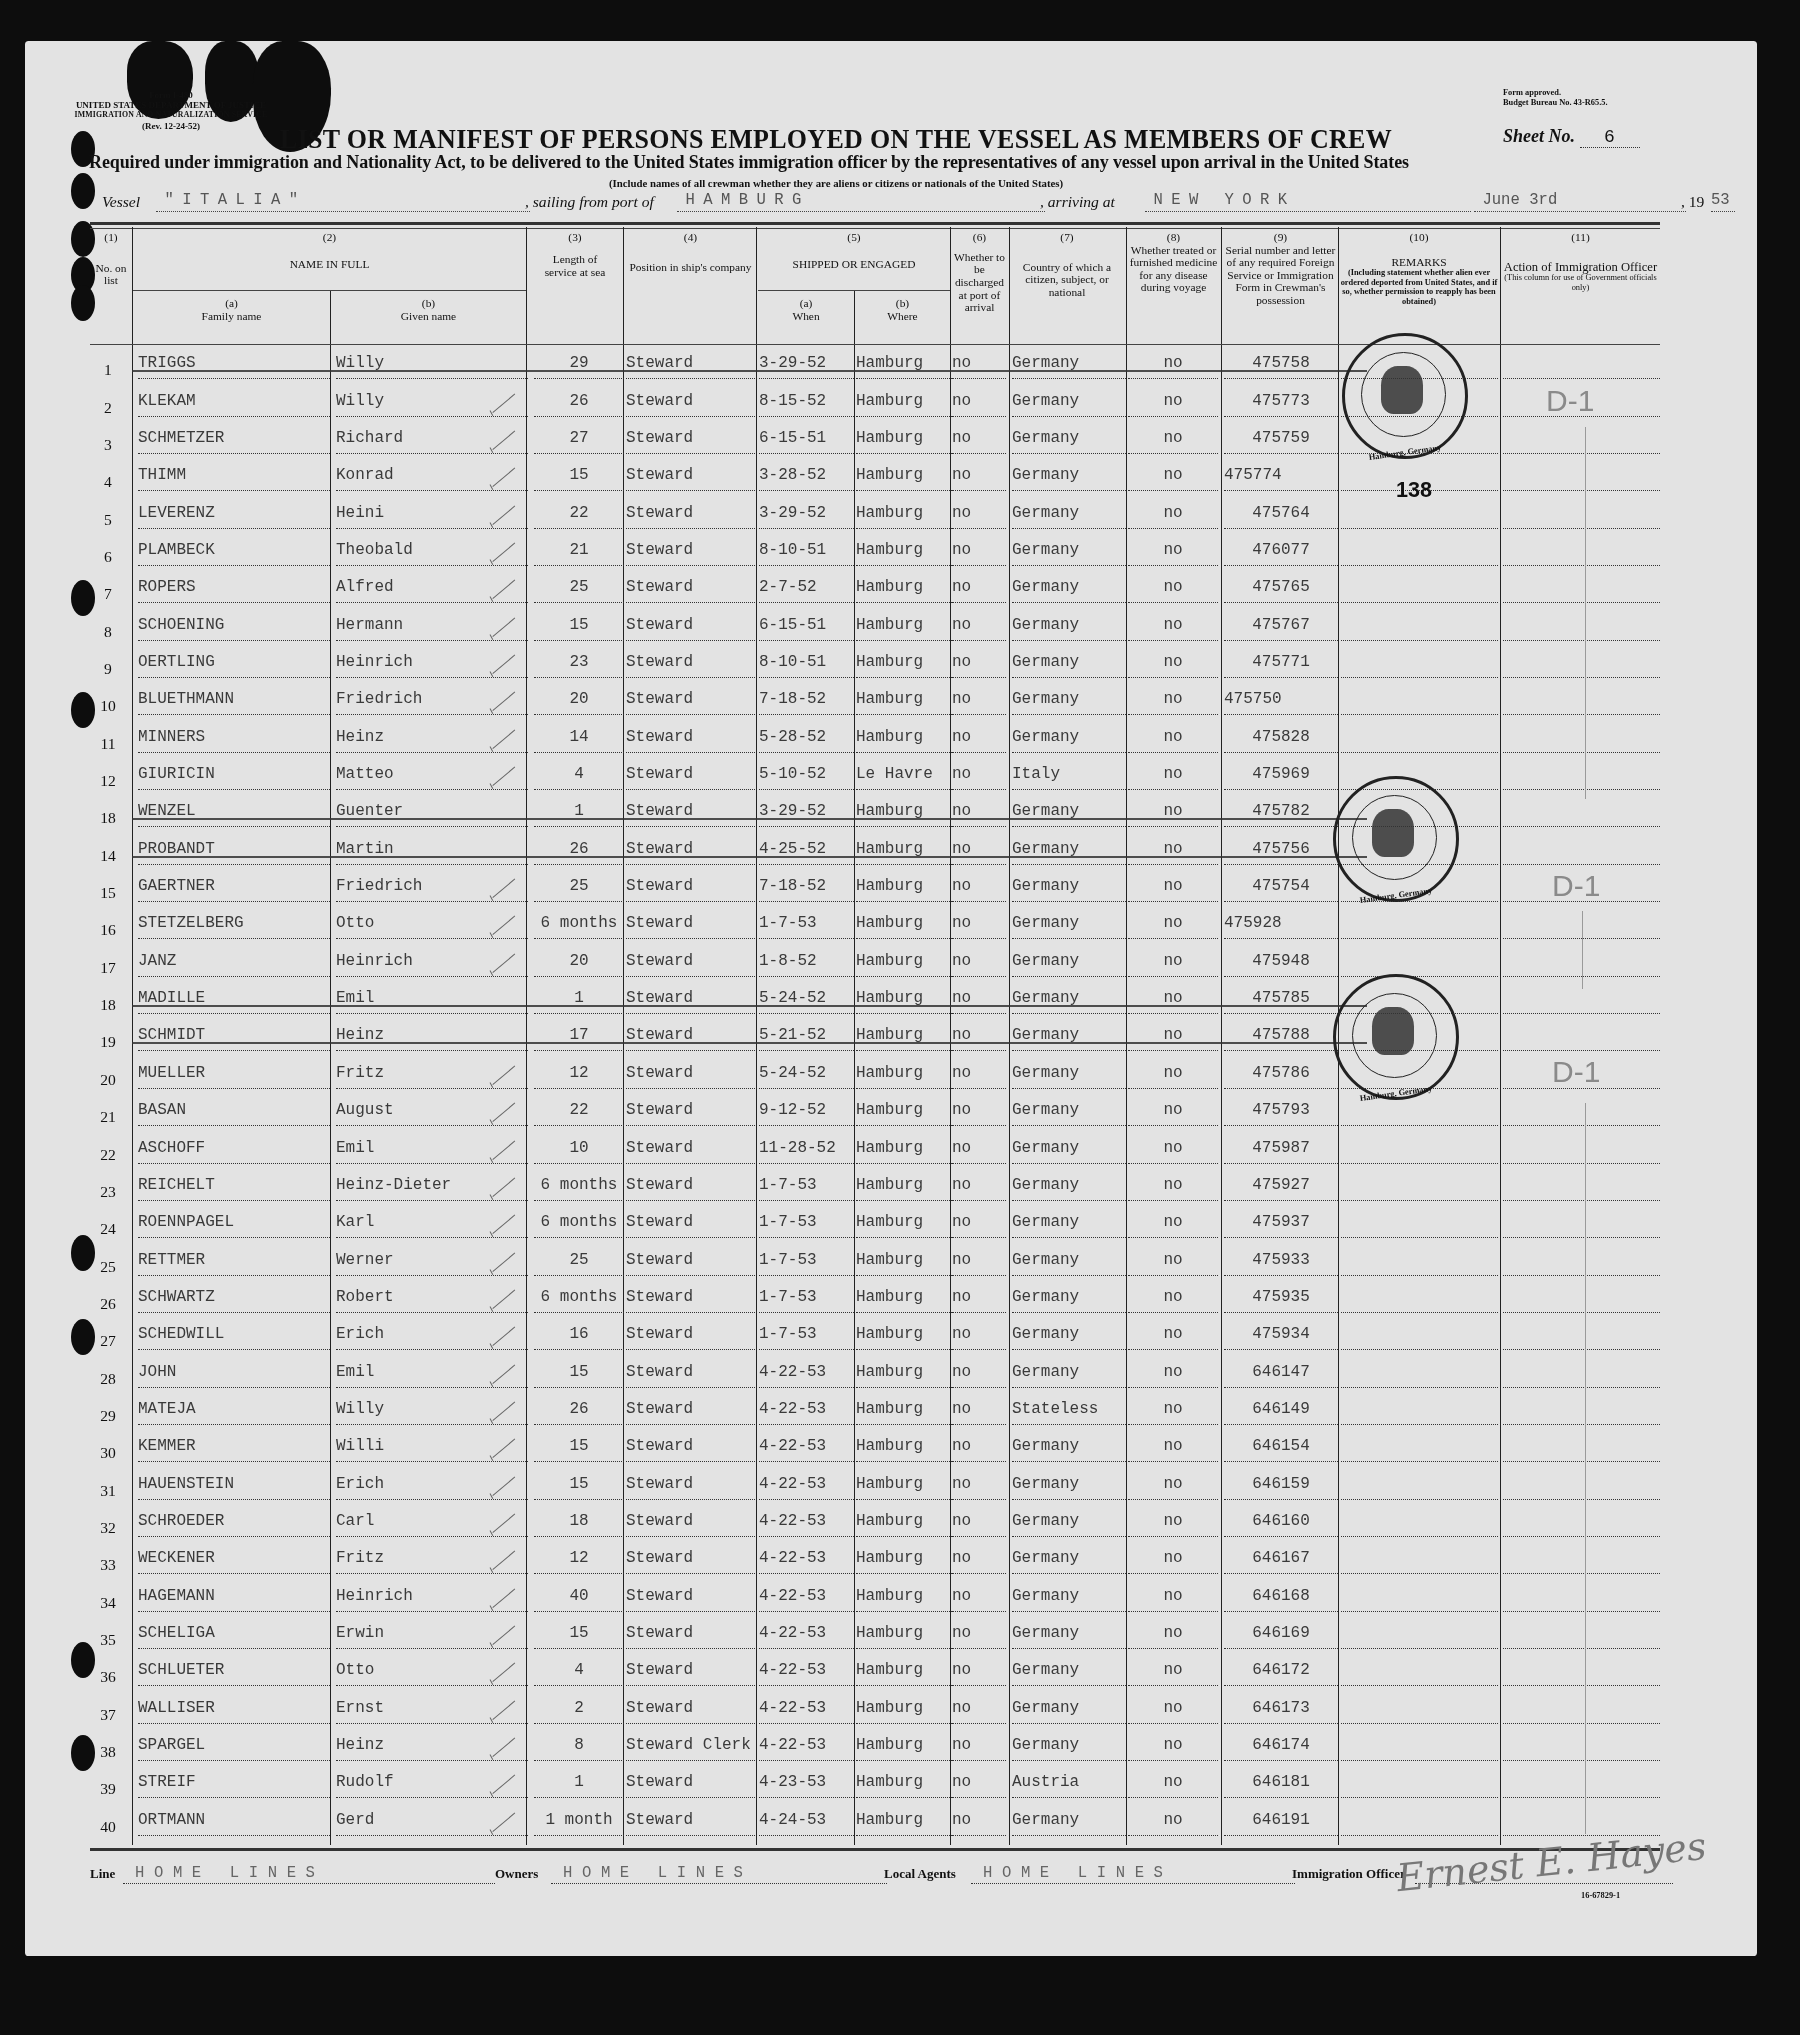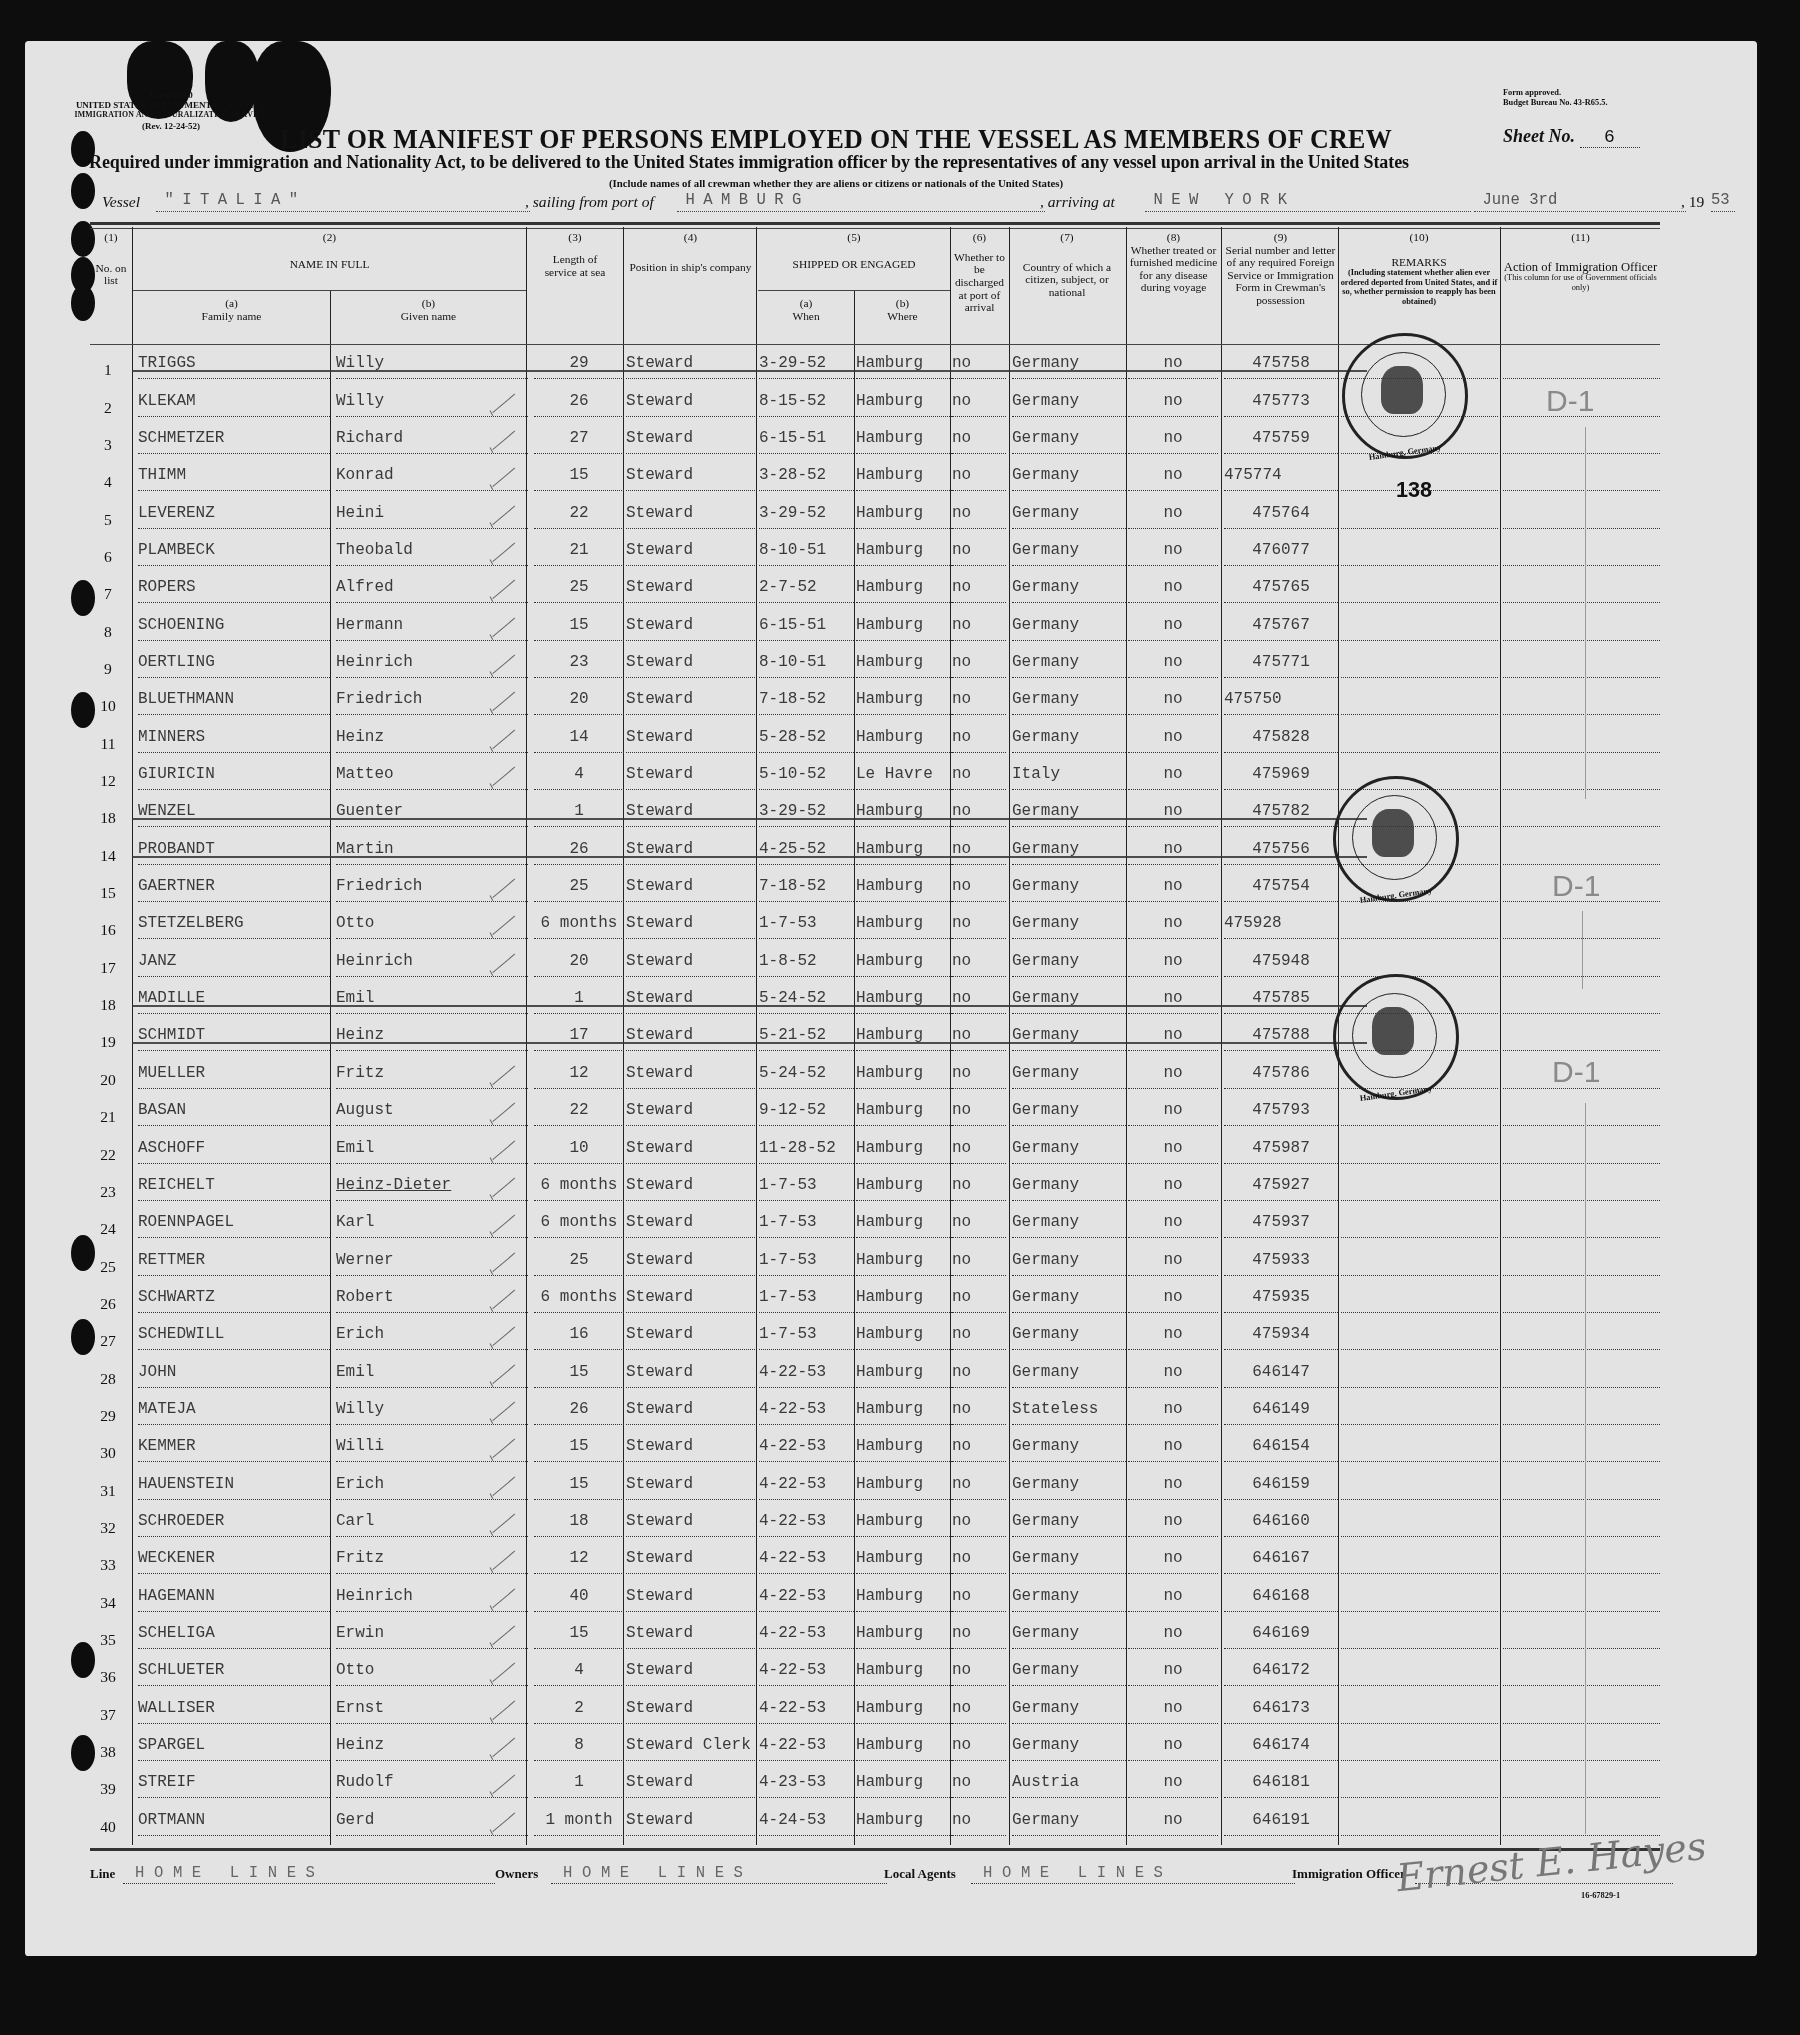"Heinz-Dieter" div.cell { text-decoration: underline -> none }
